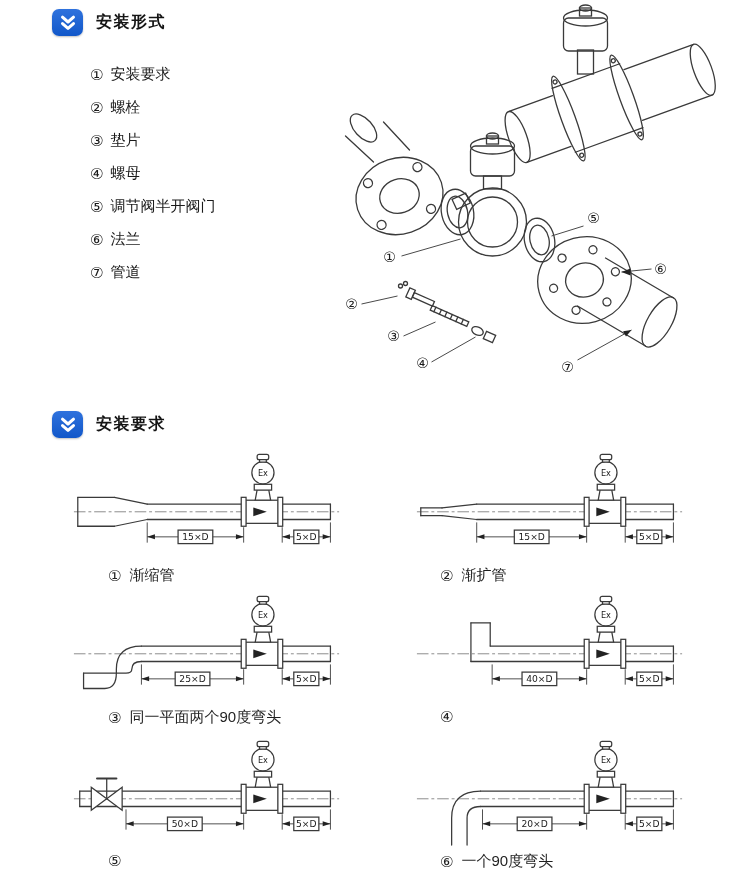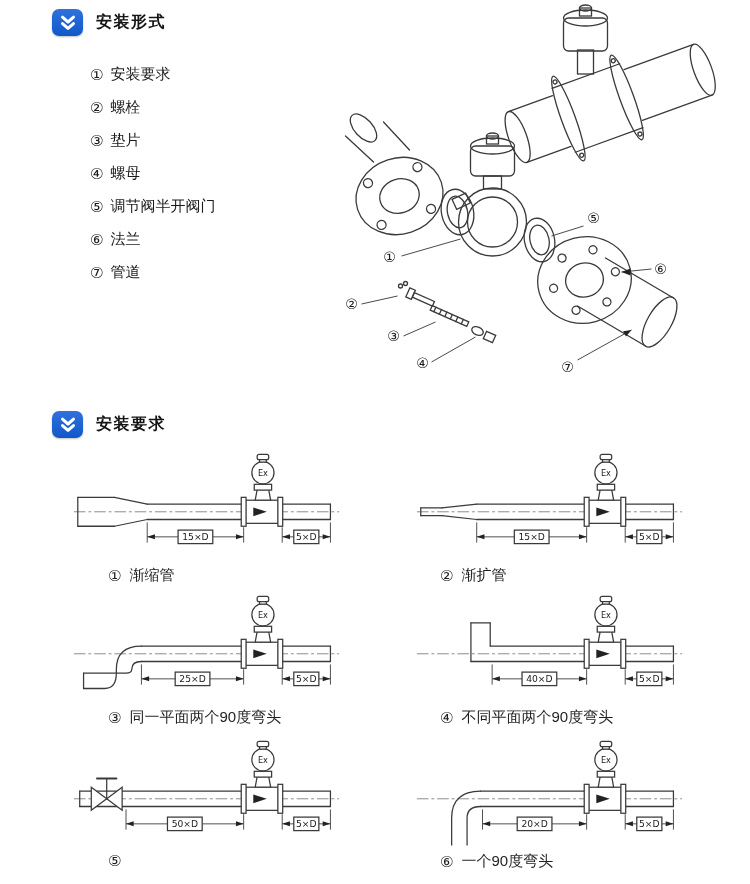"不同平面两个90度弯头" span { html: <span>不同平面两个90度弯头</span> -> none }
